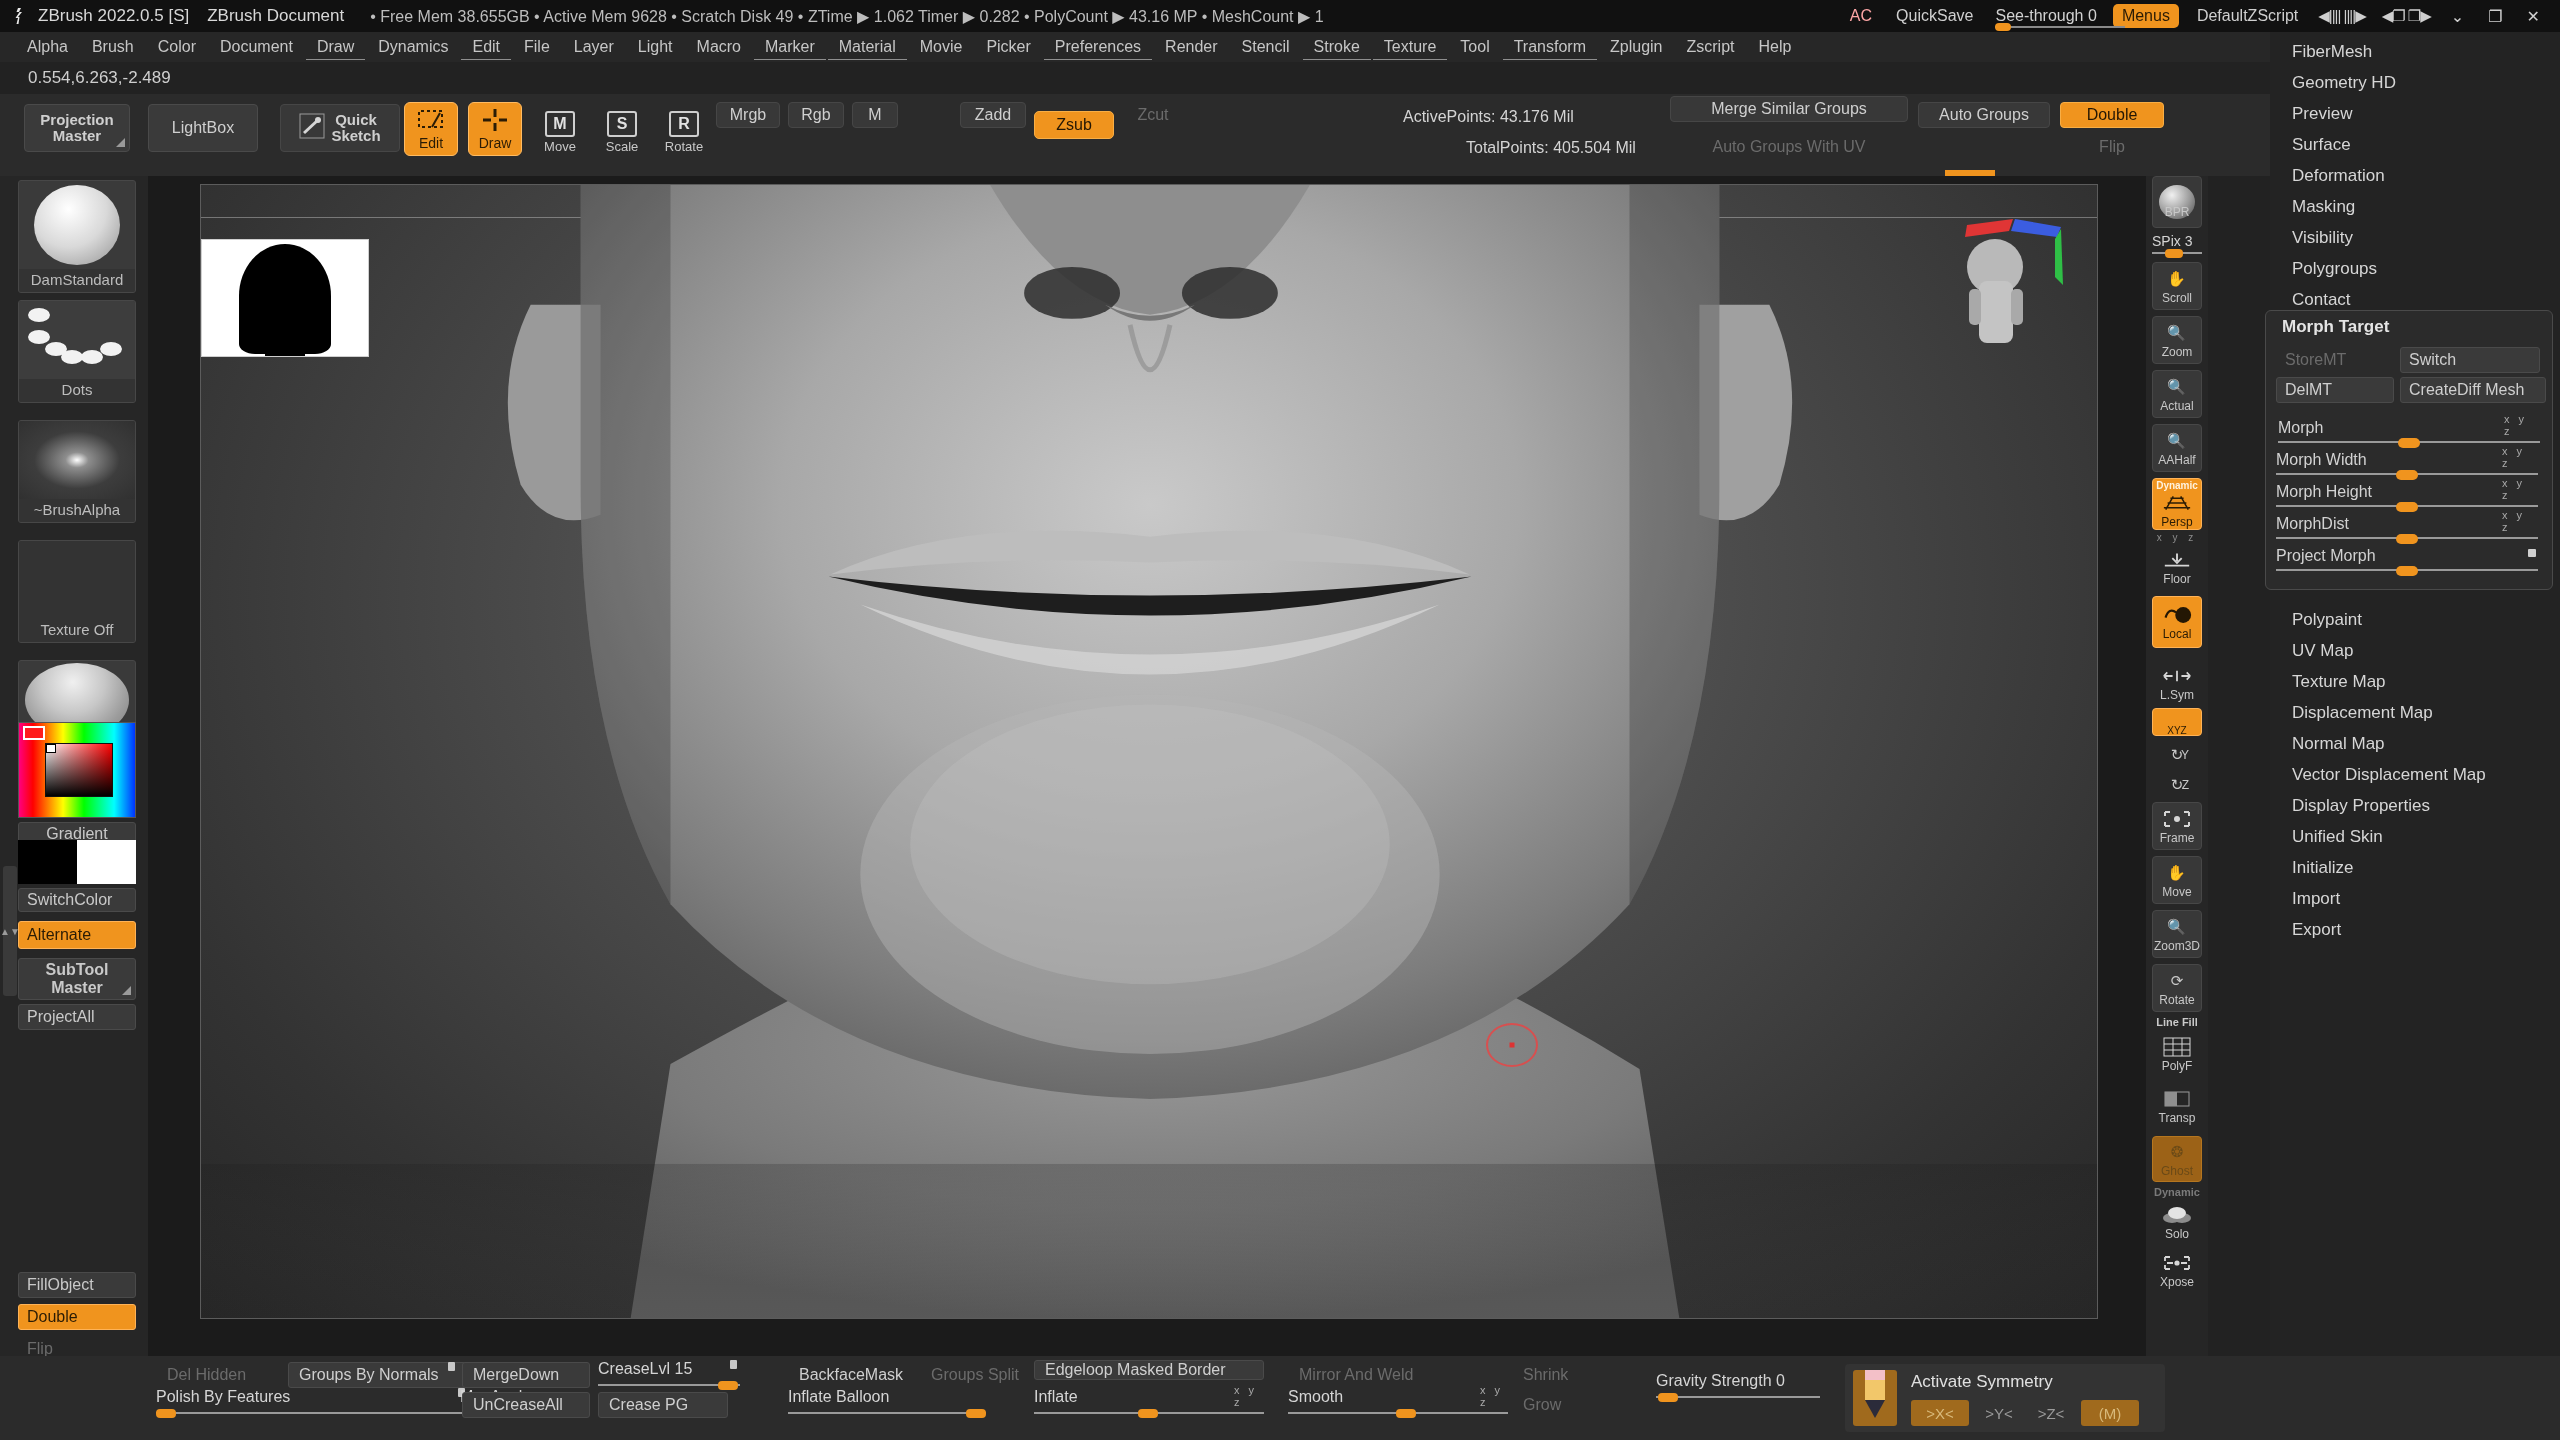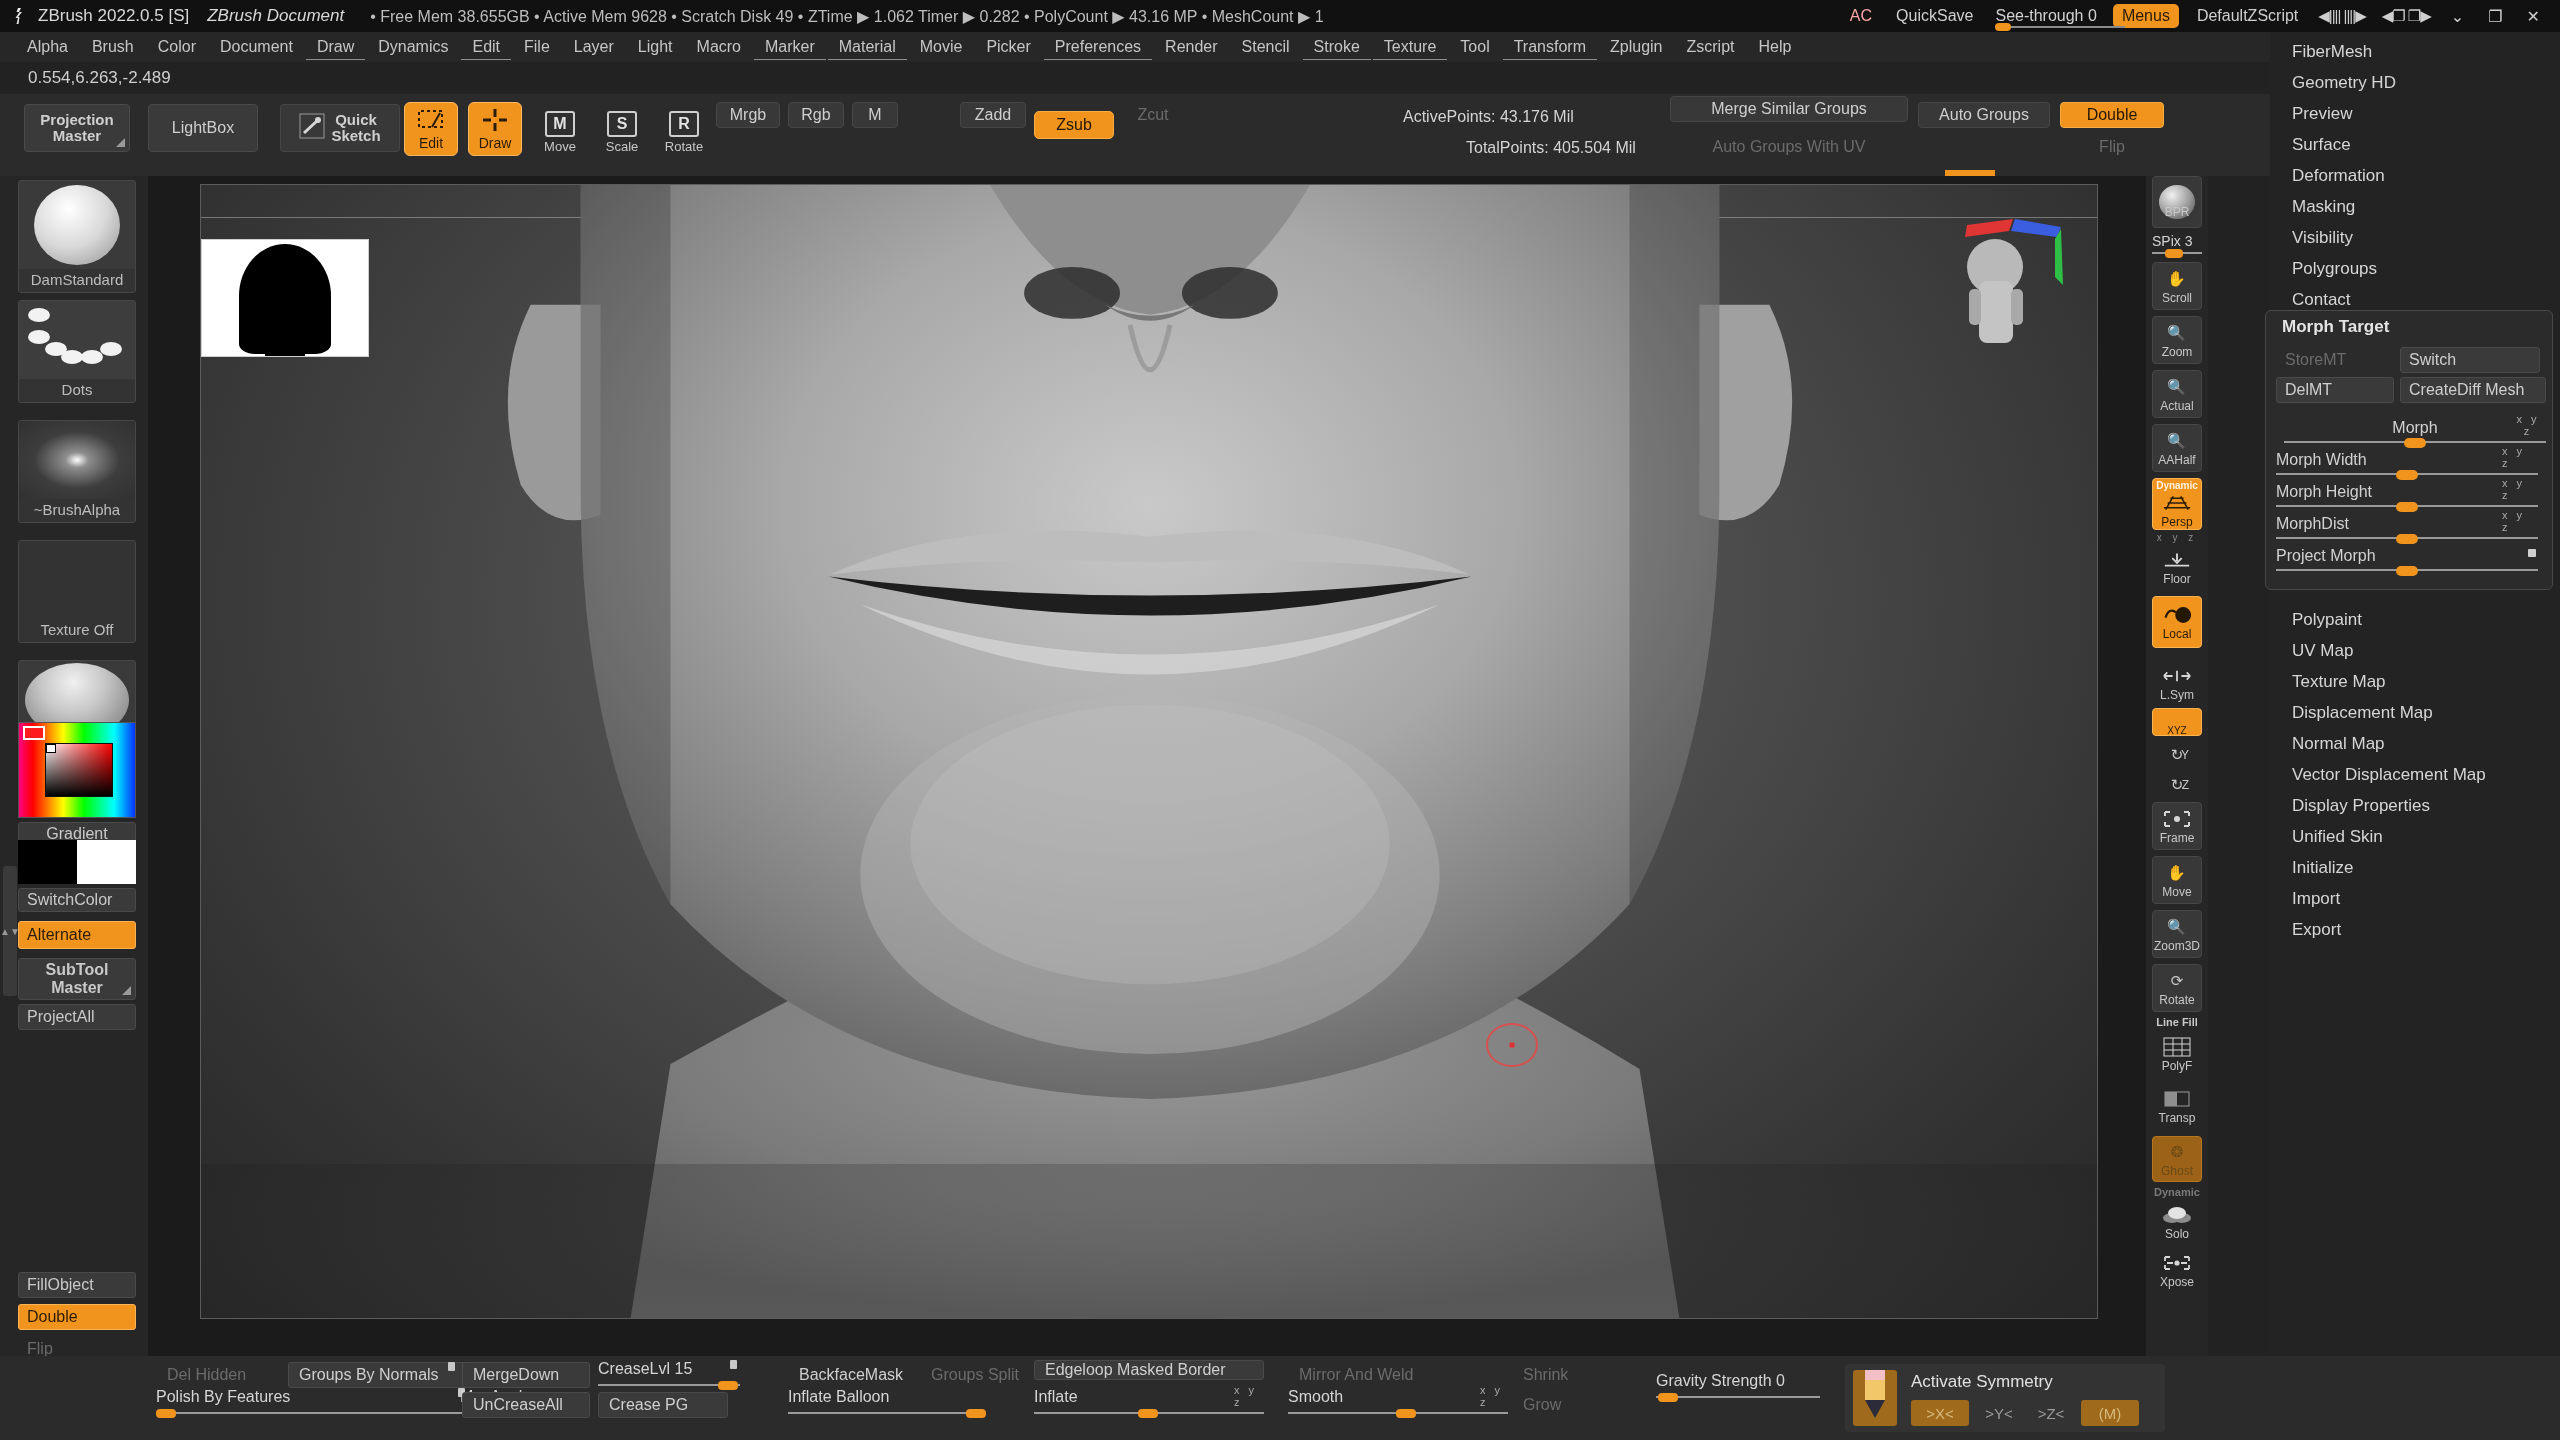"ZBrush Document" .titlebar .doc-name { font-style: italic -> none }
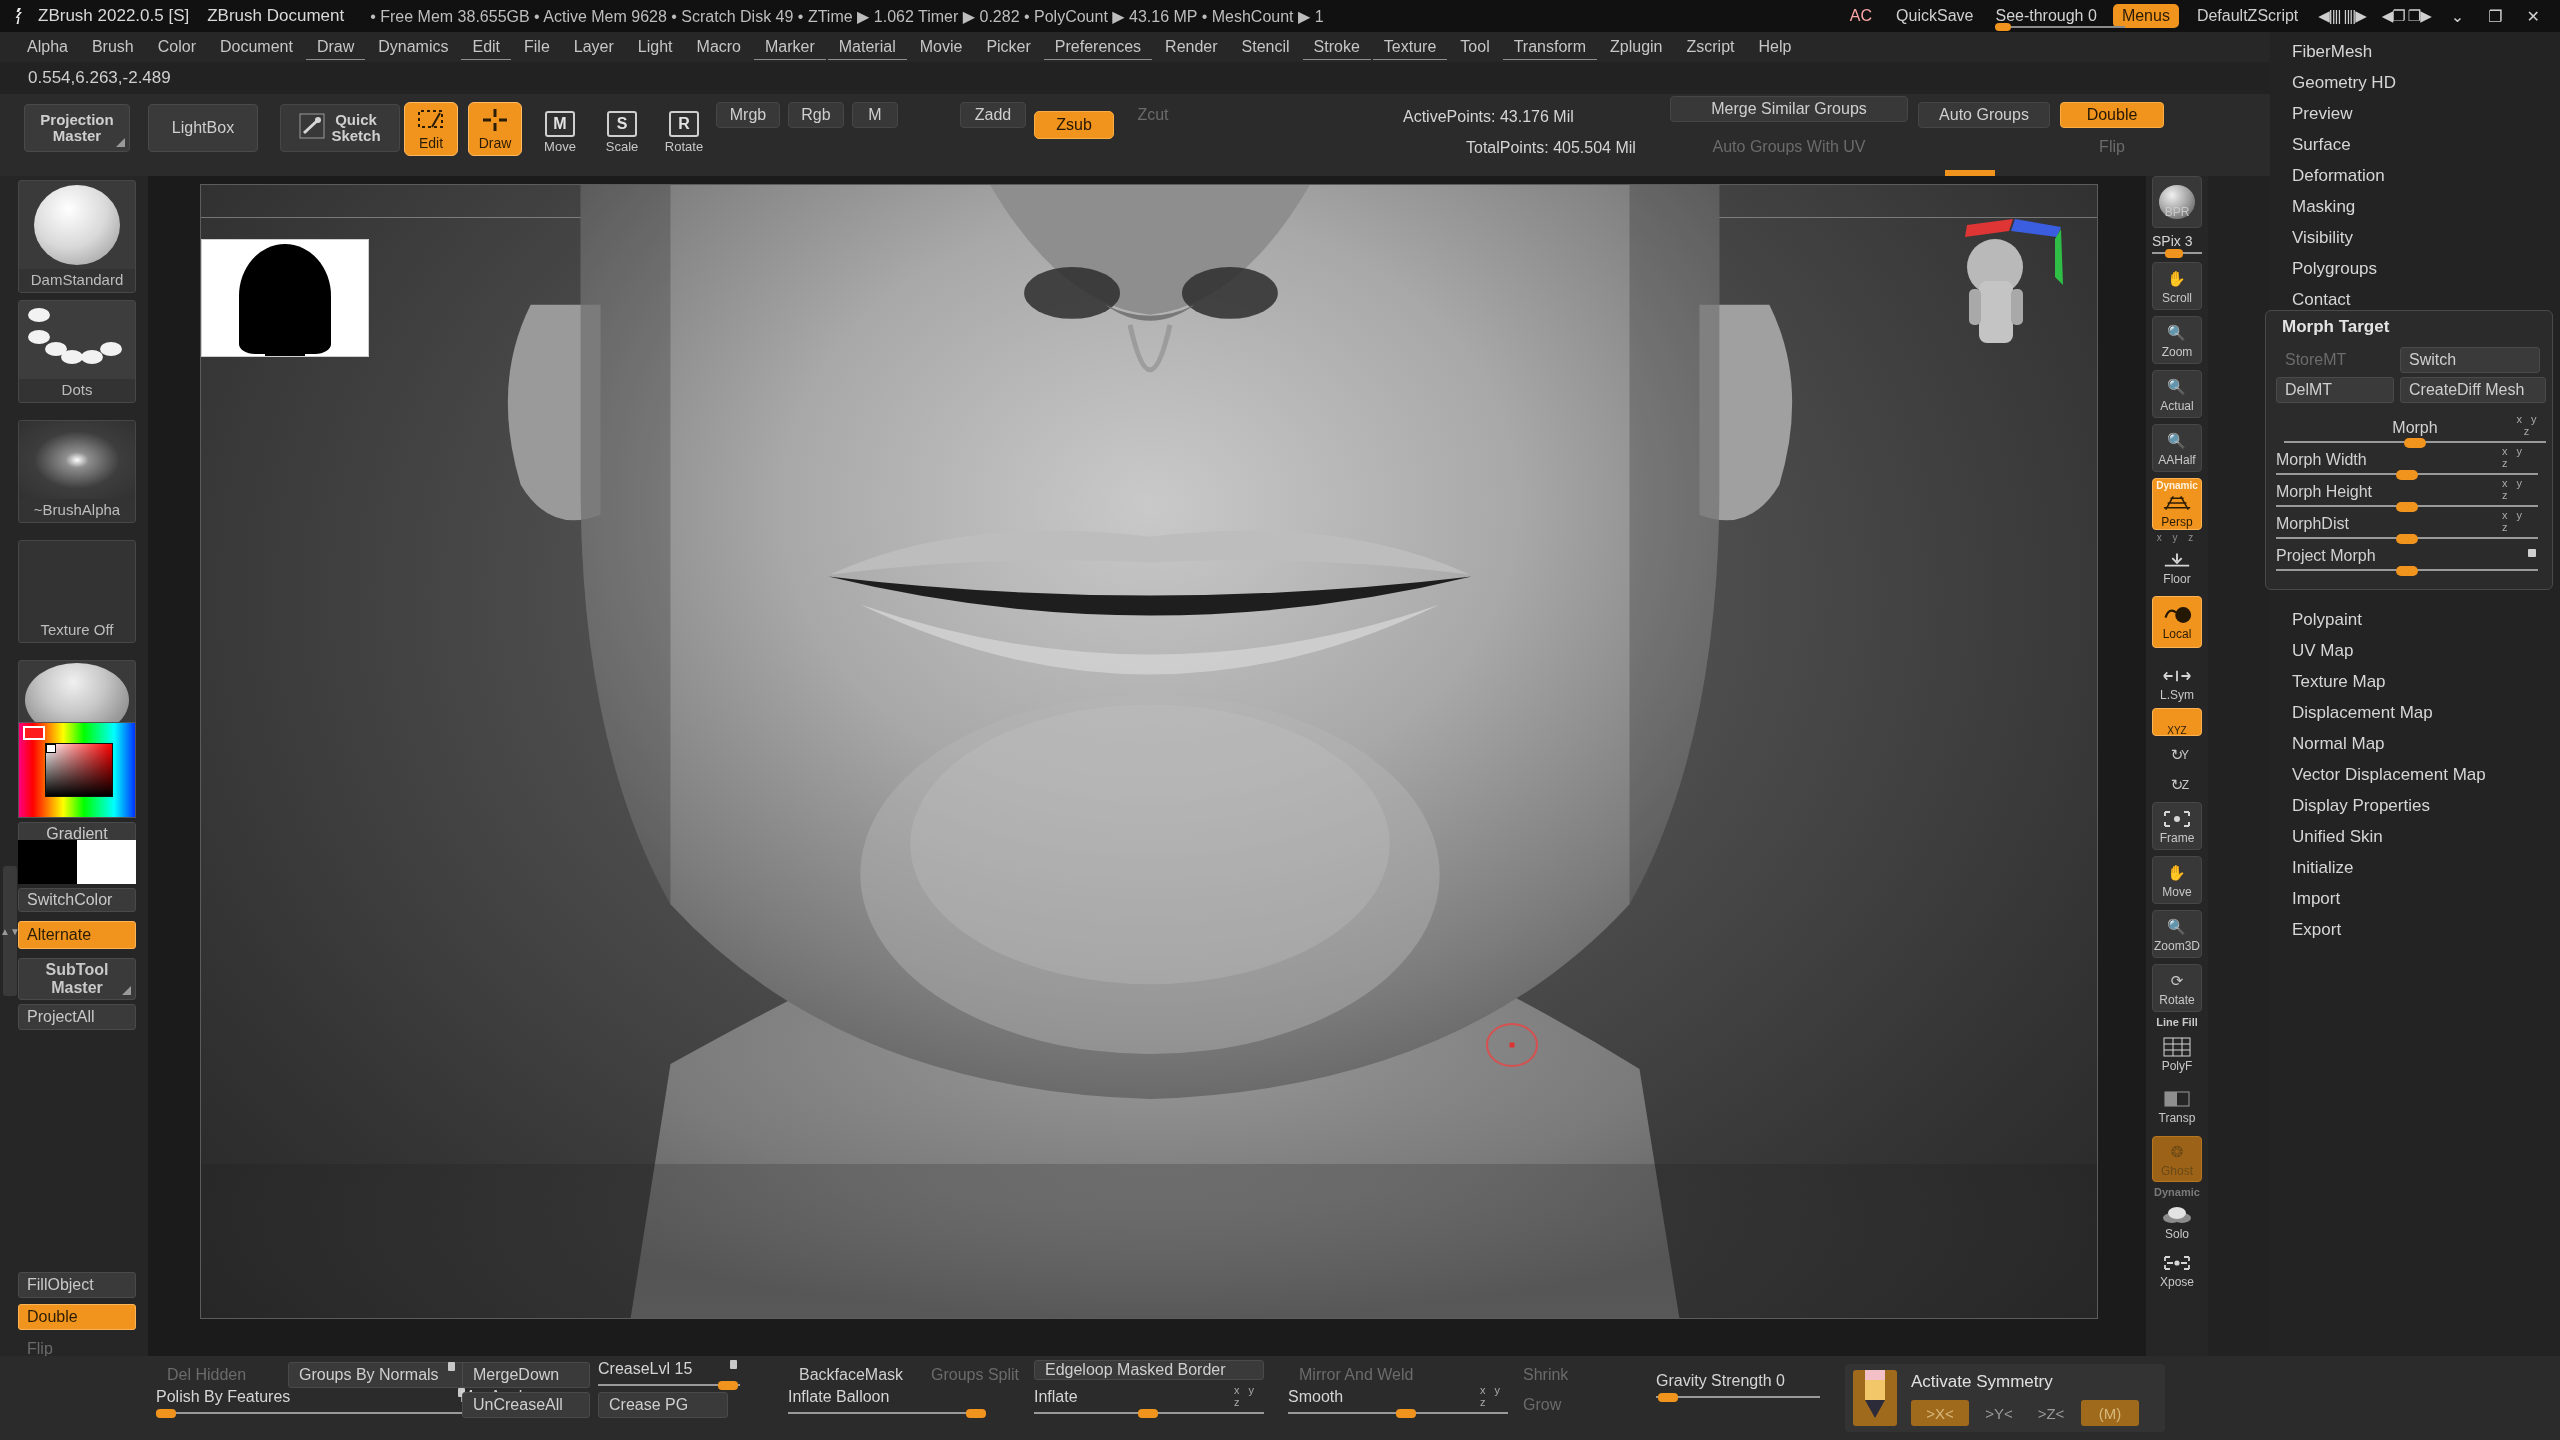"Morph" div.sslider { left: 18px -> 12px; text-align: center -> none }
